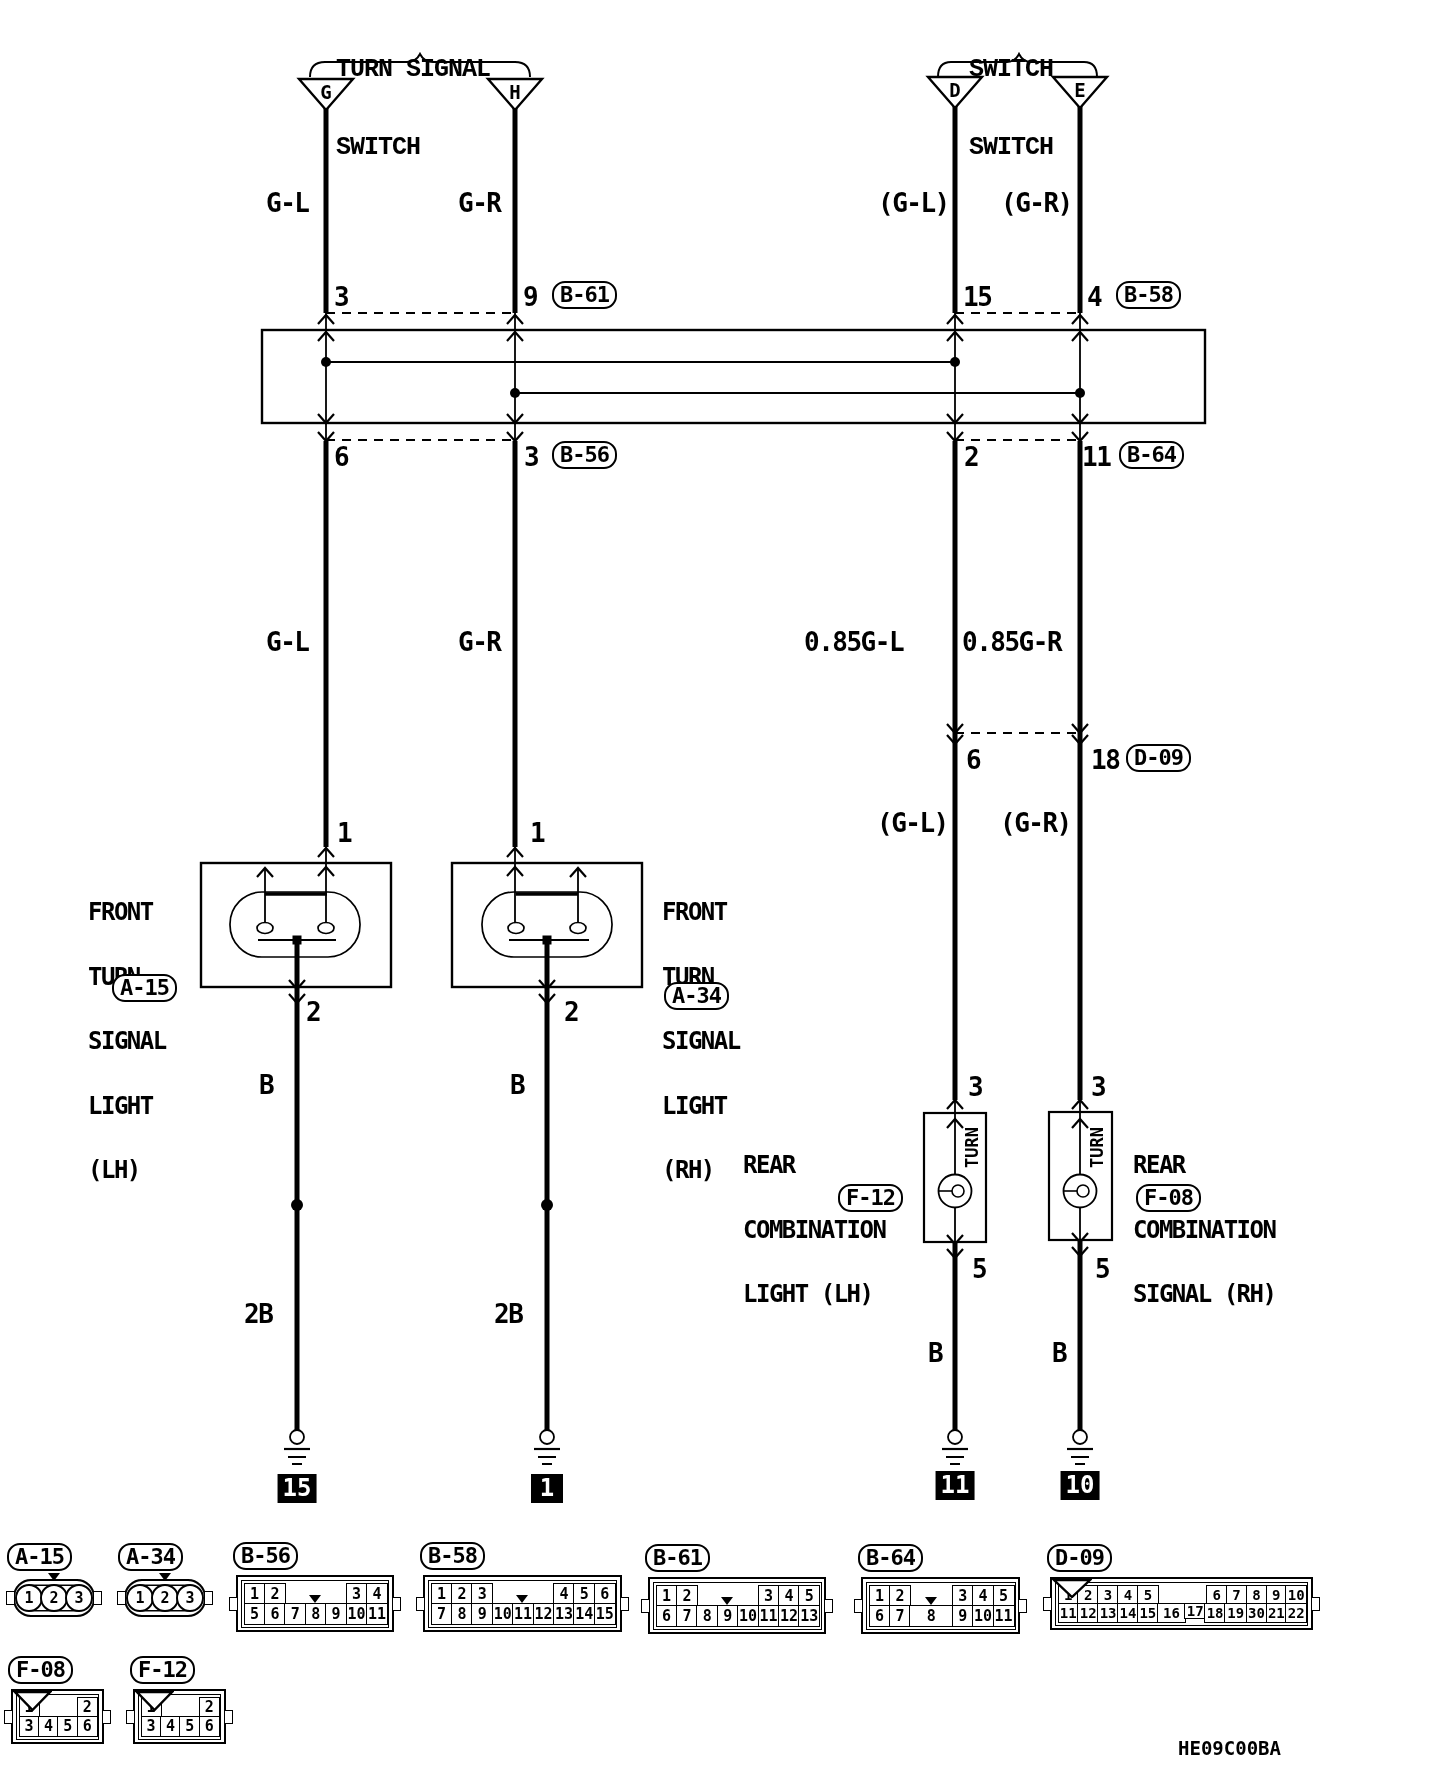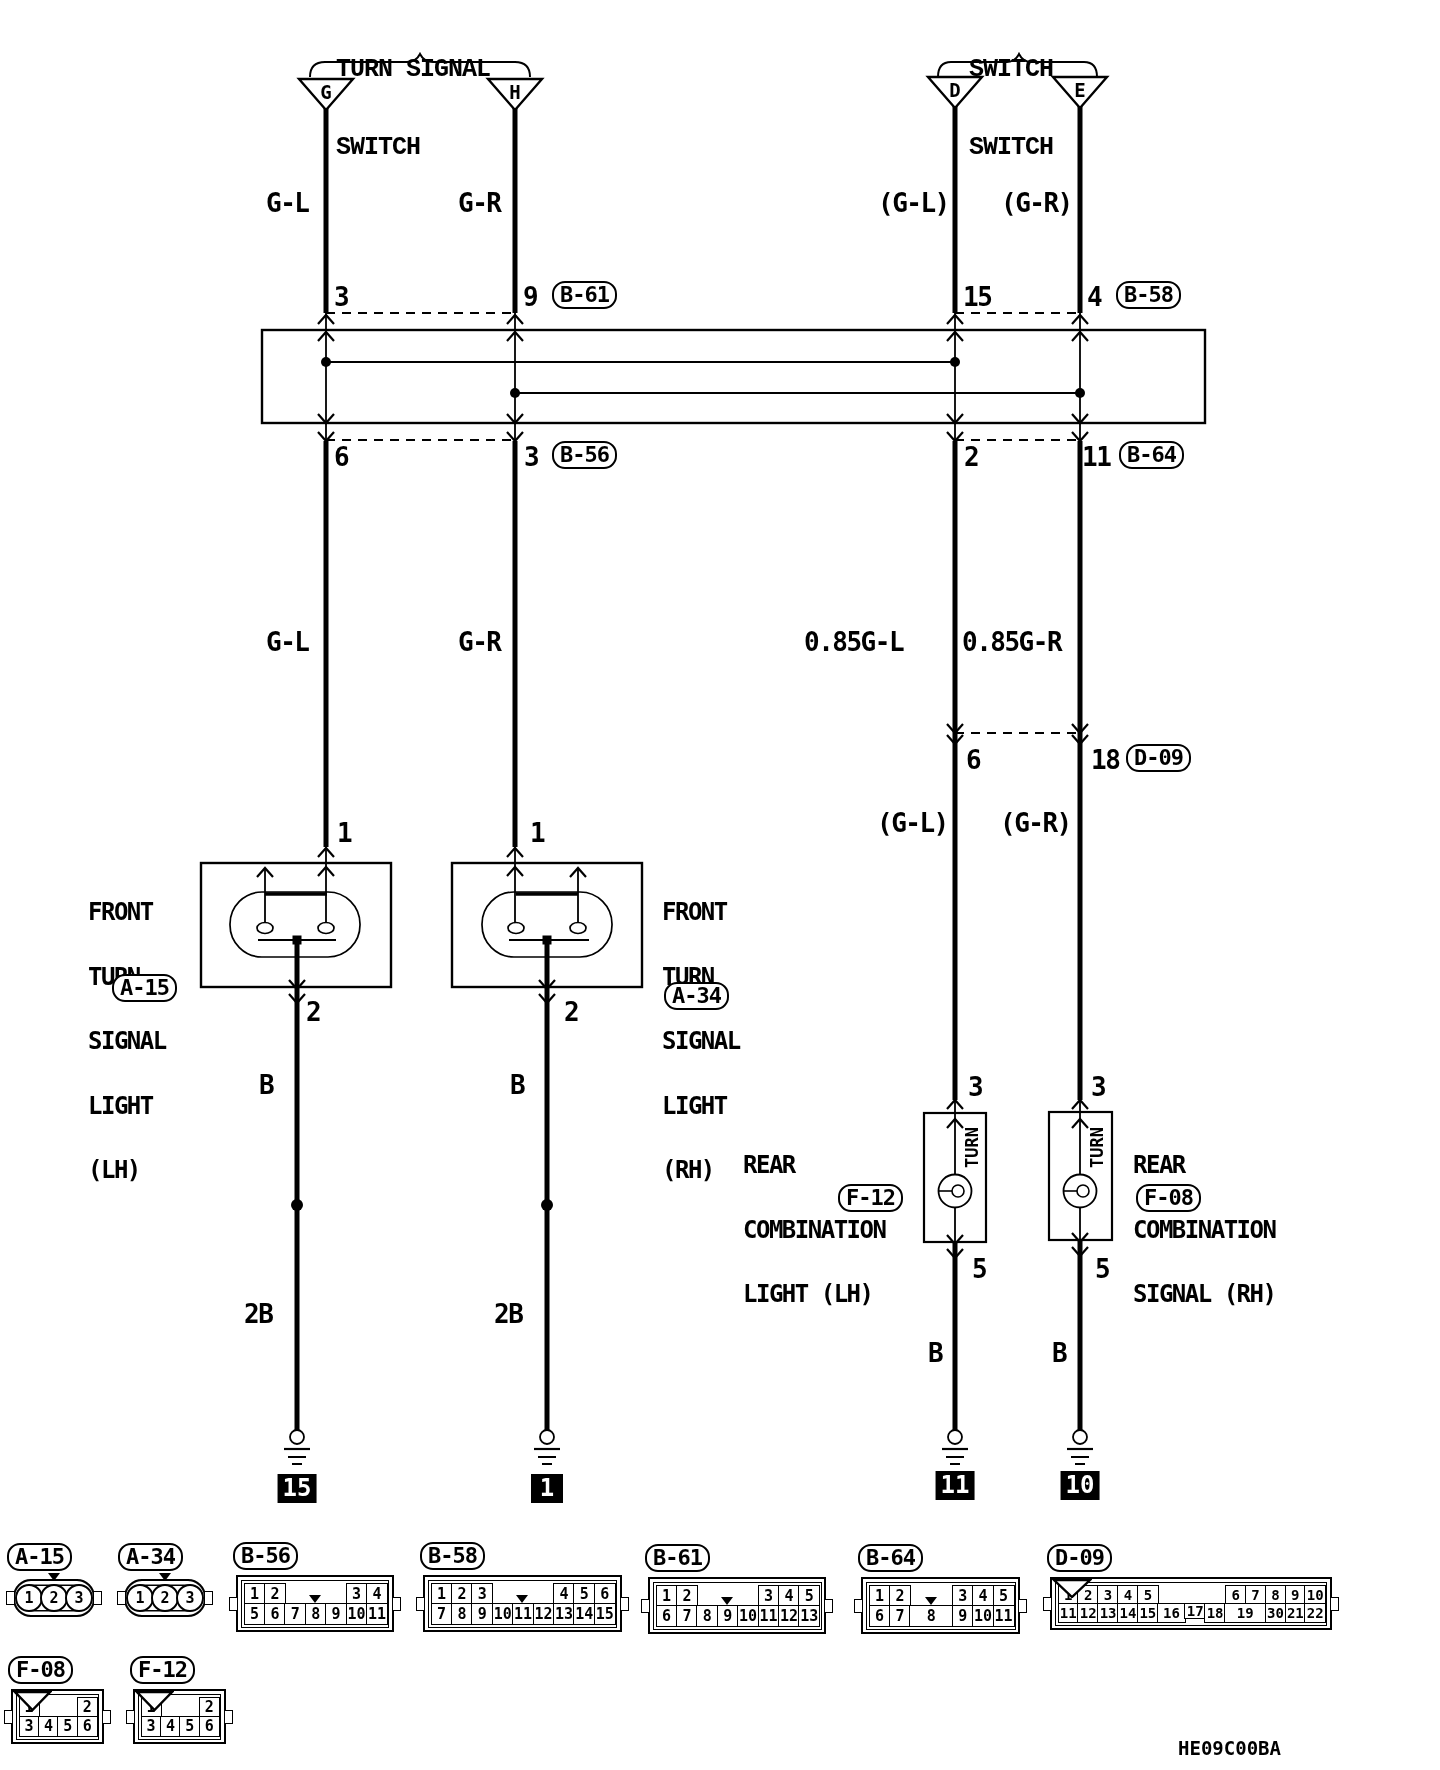"19" div.pcell { width: 42px -> 23px }
